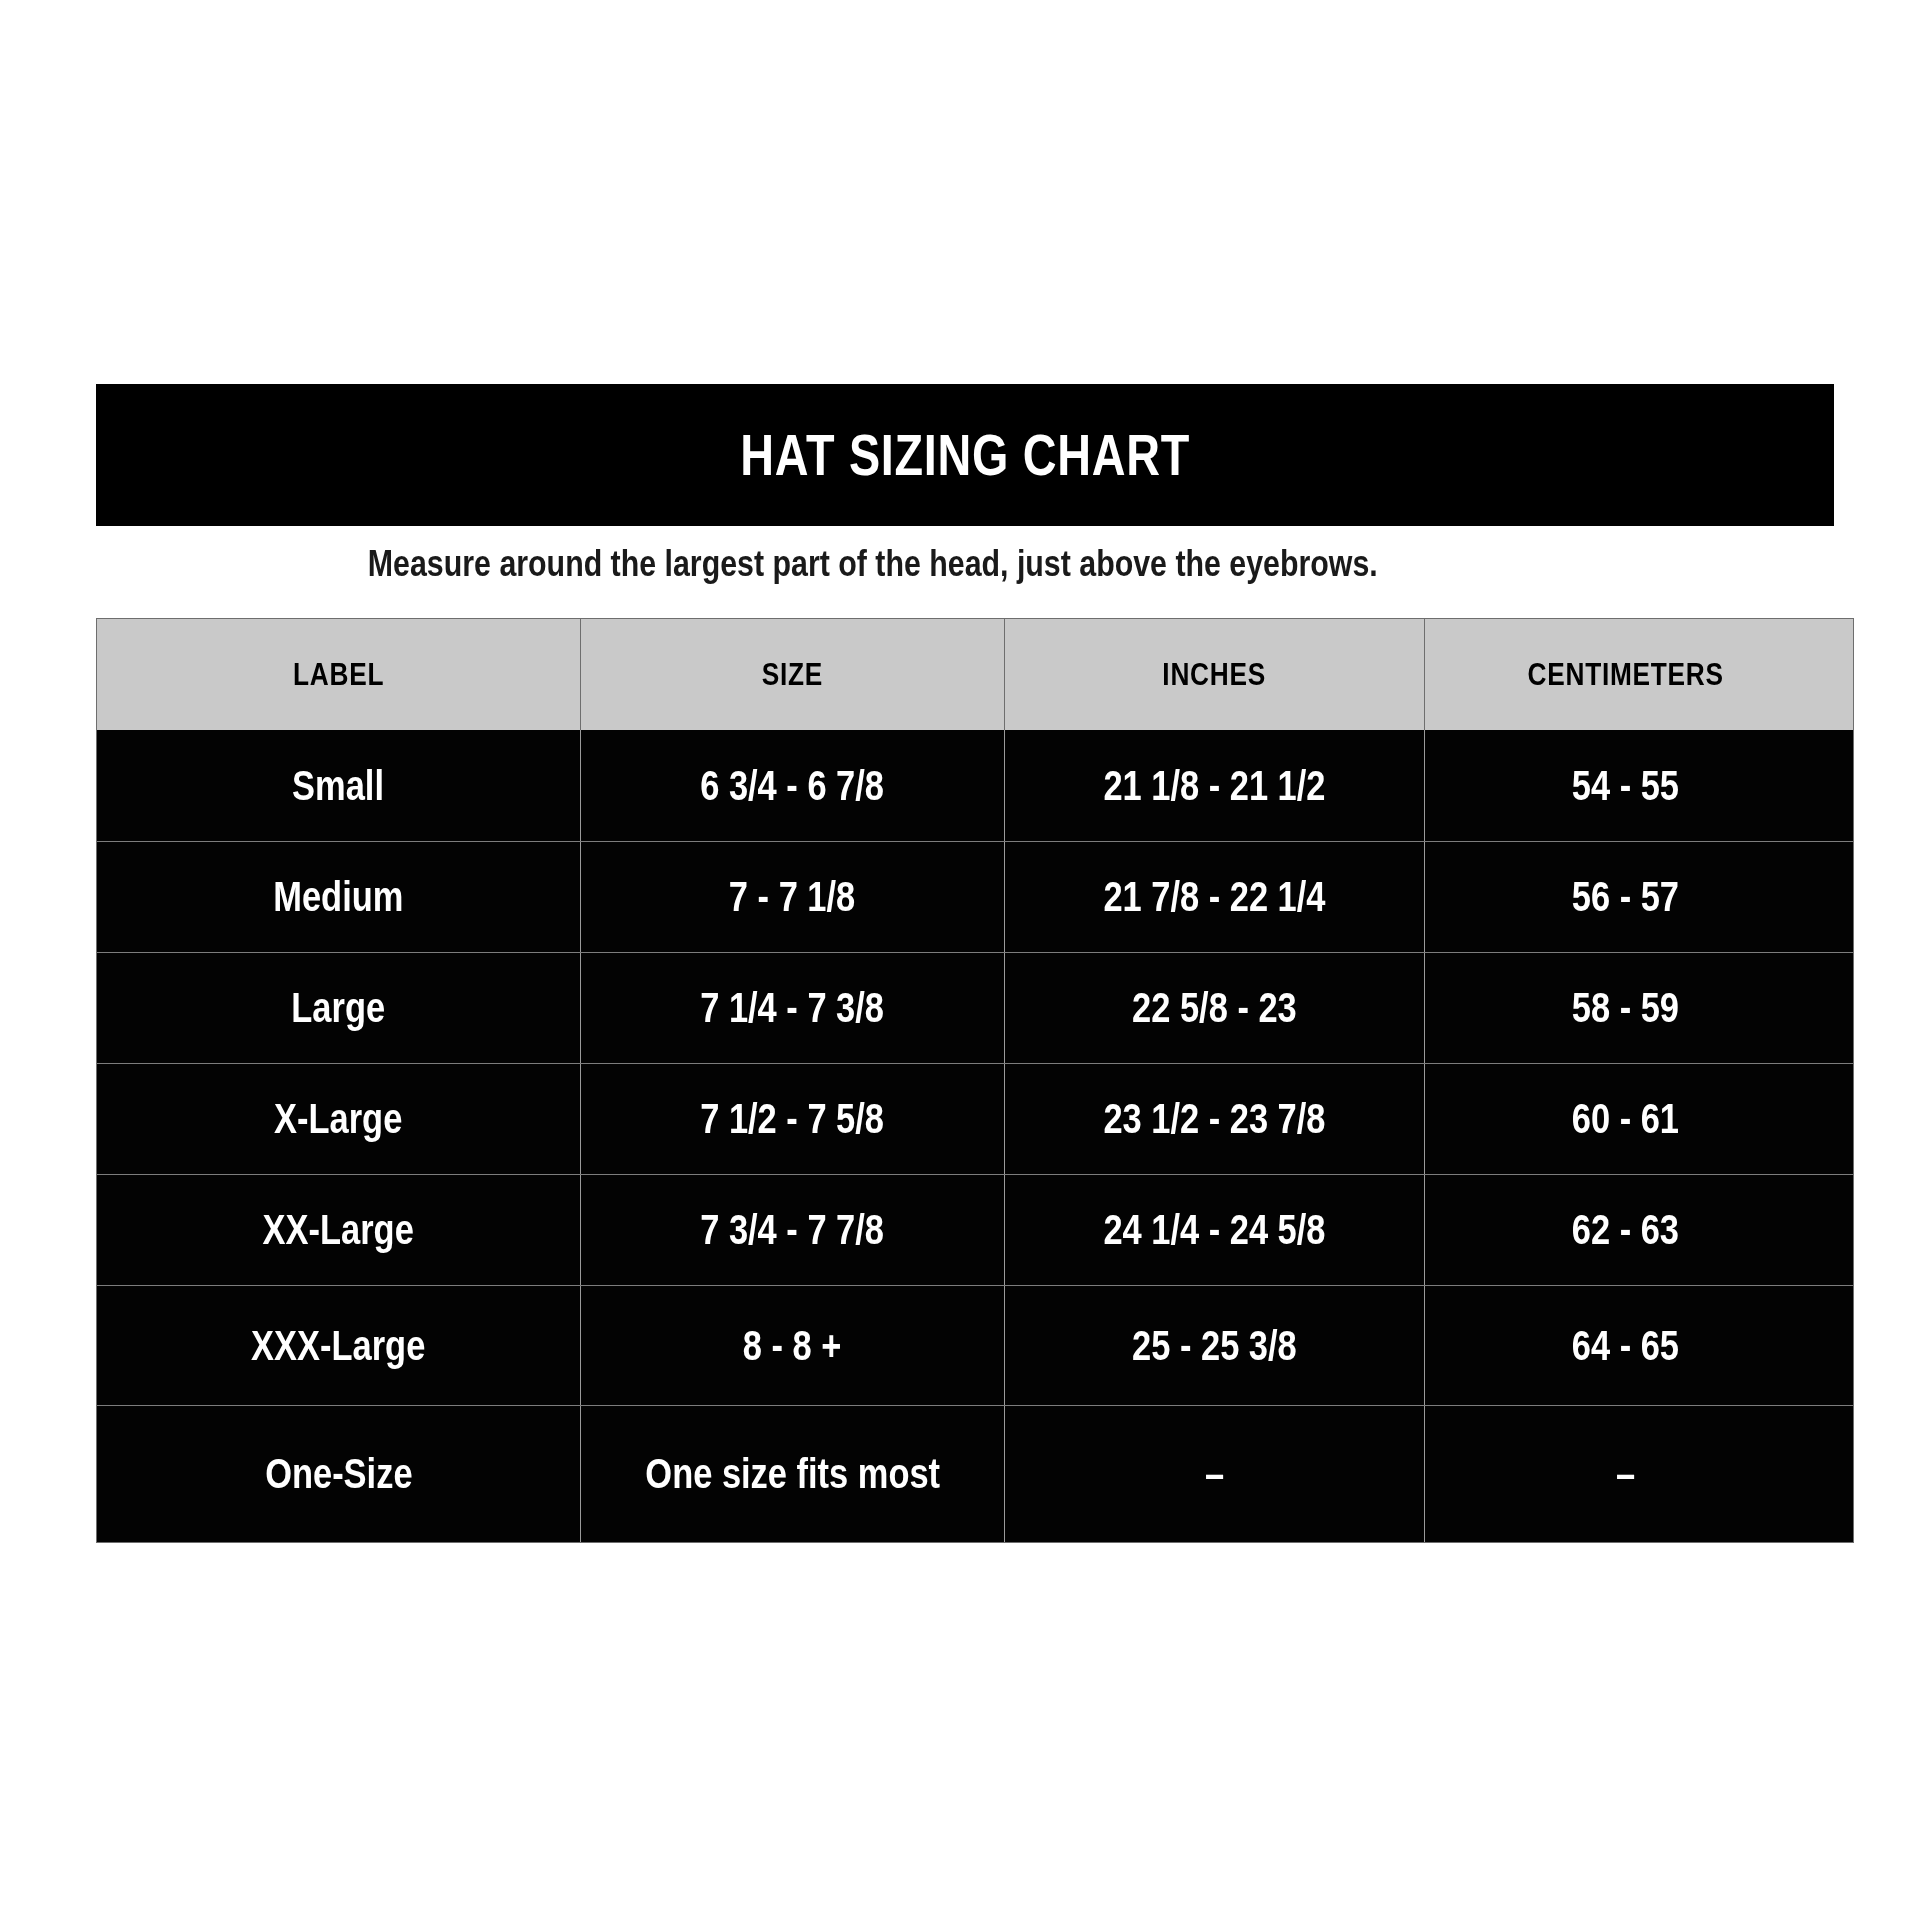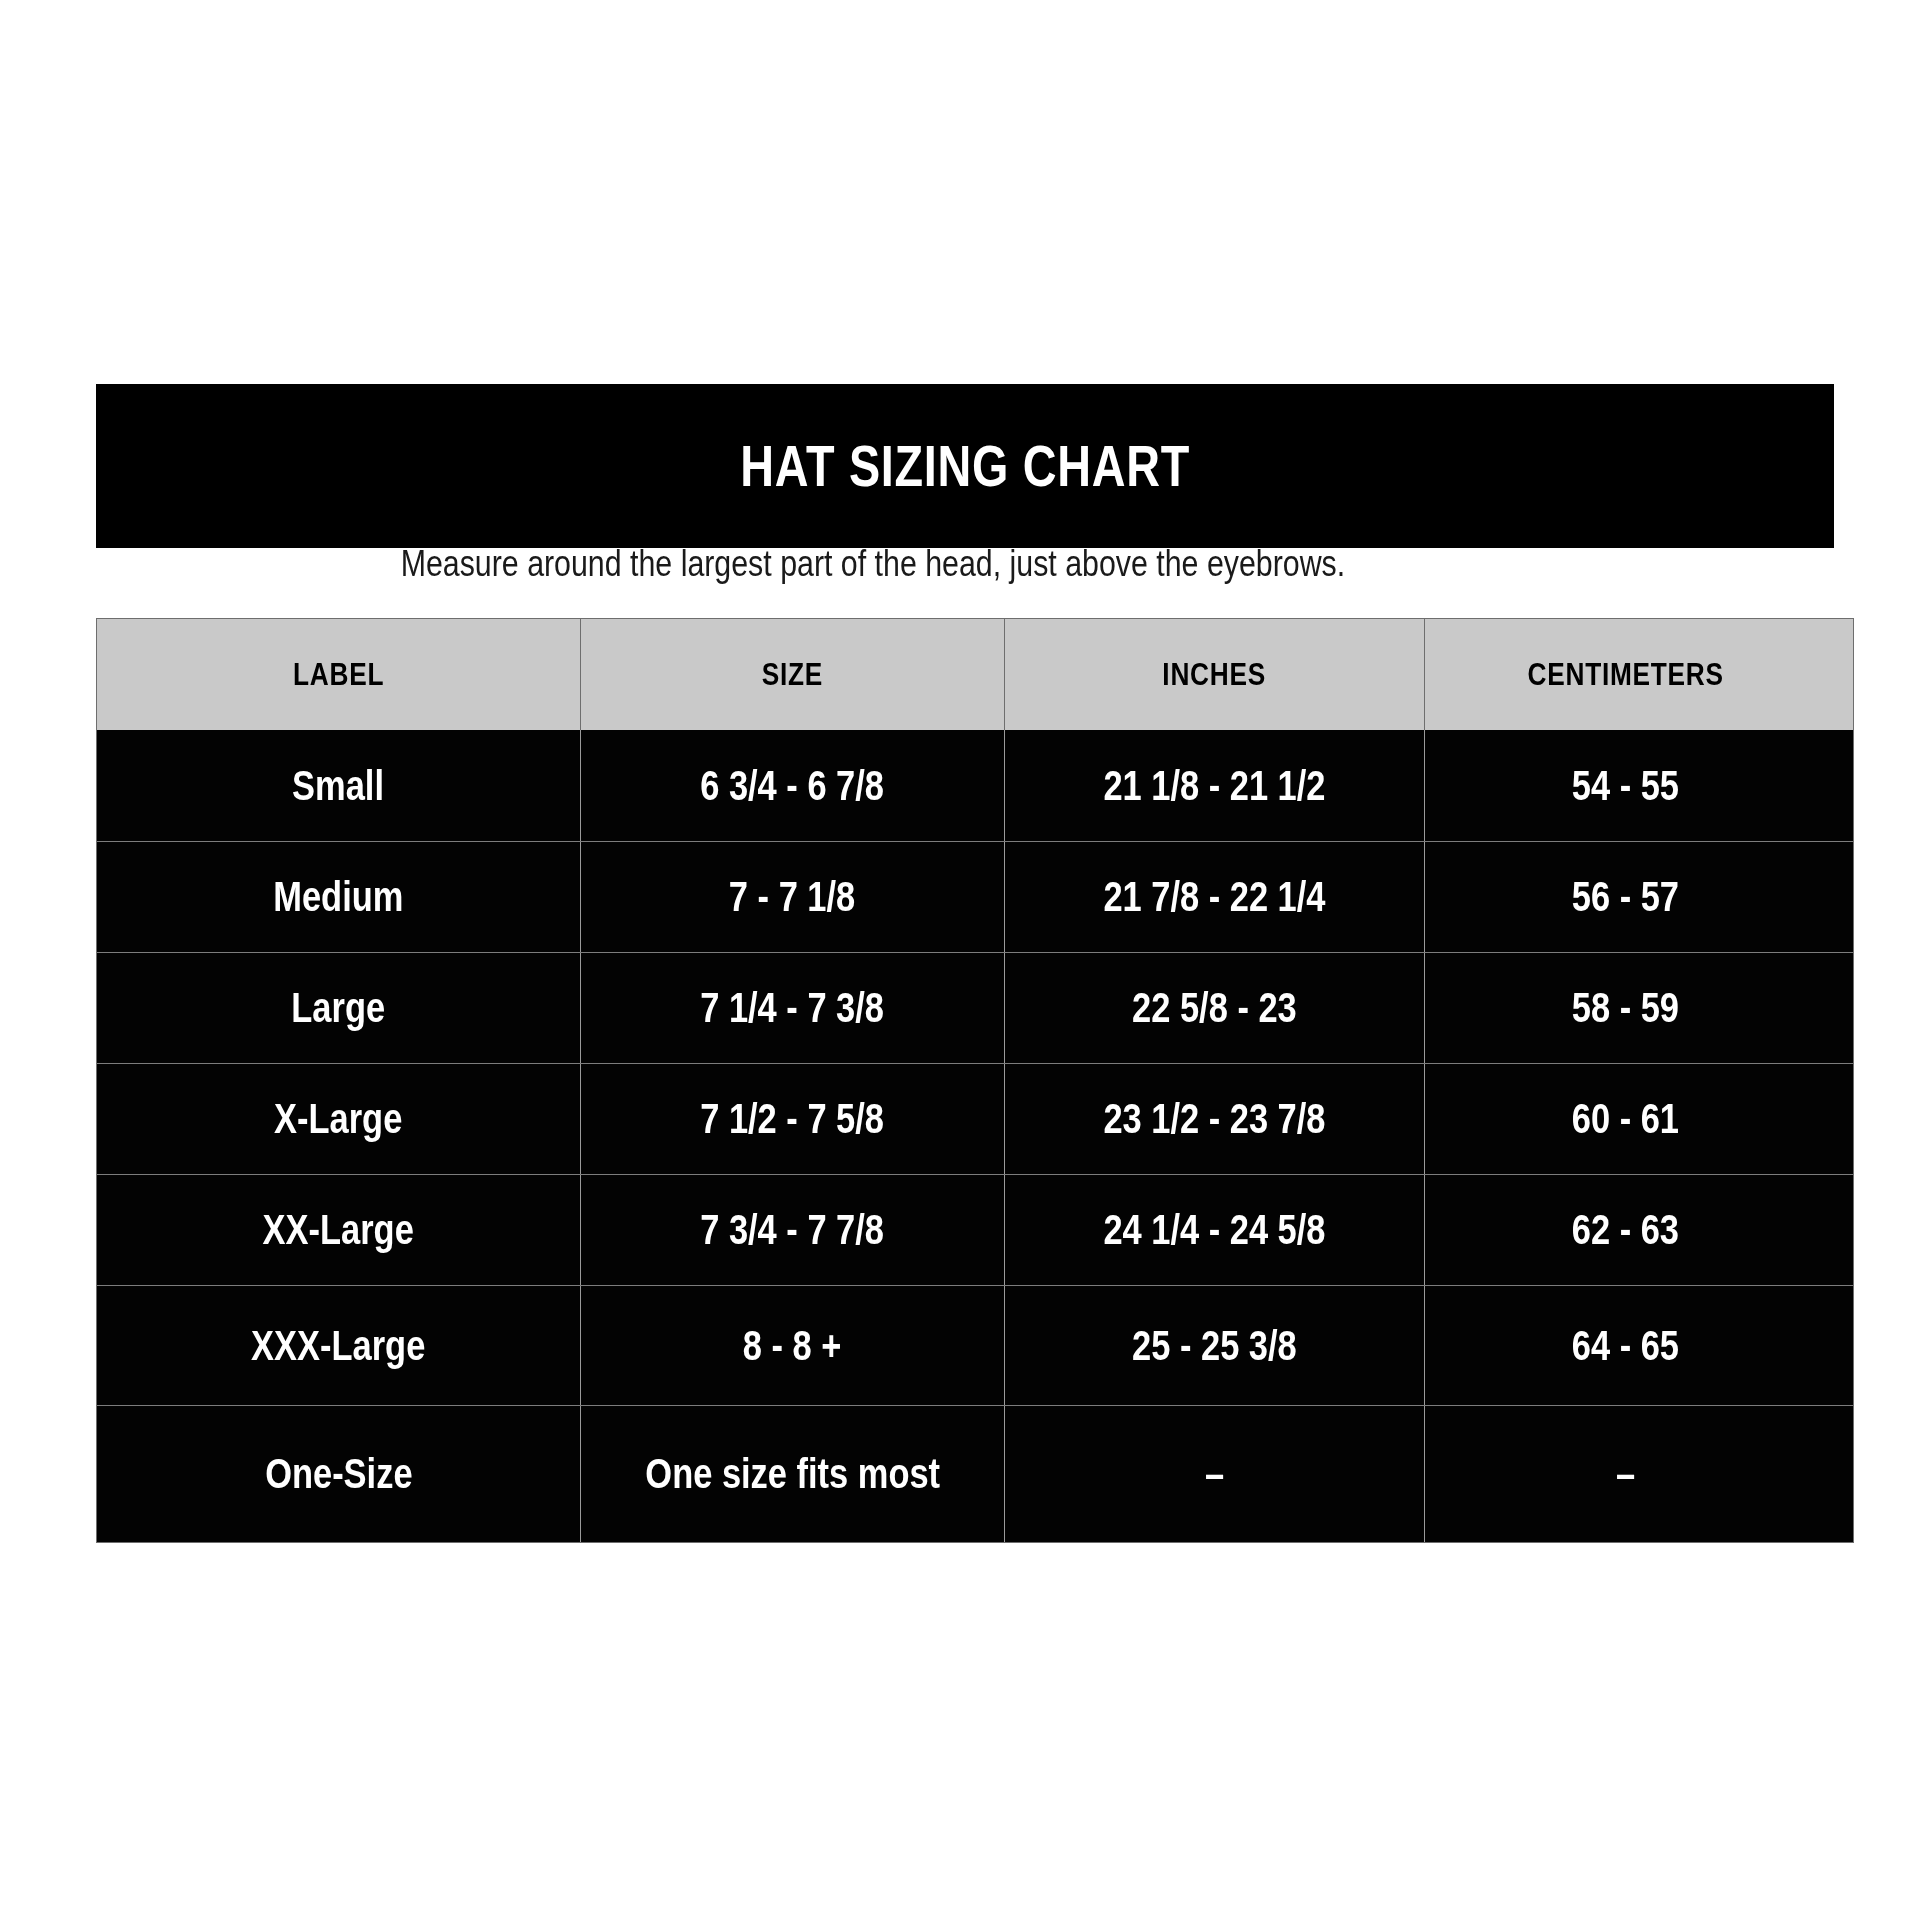"HAT SIZING CHART" .title-bar { height: 164px -> 142px }
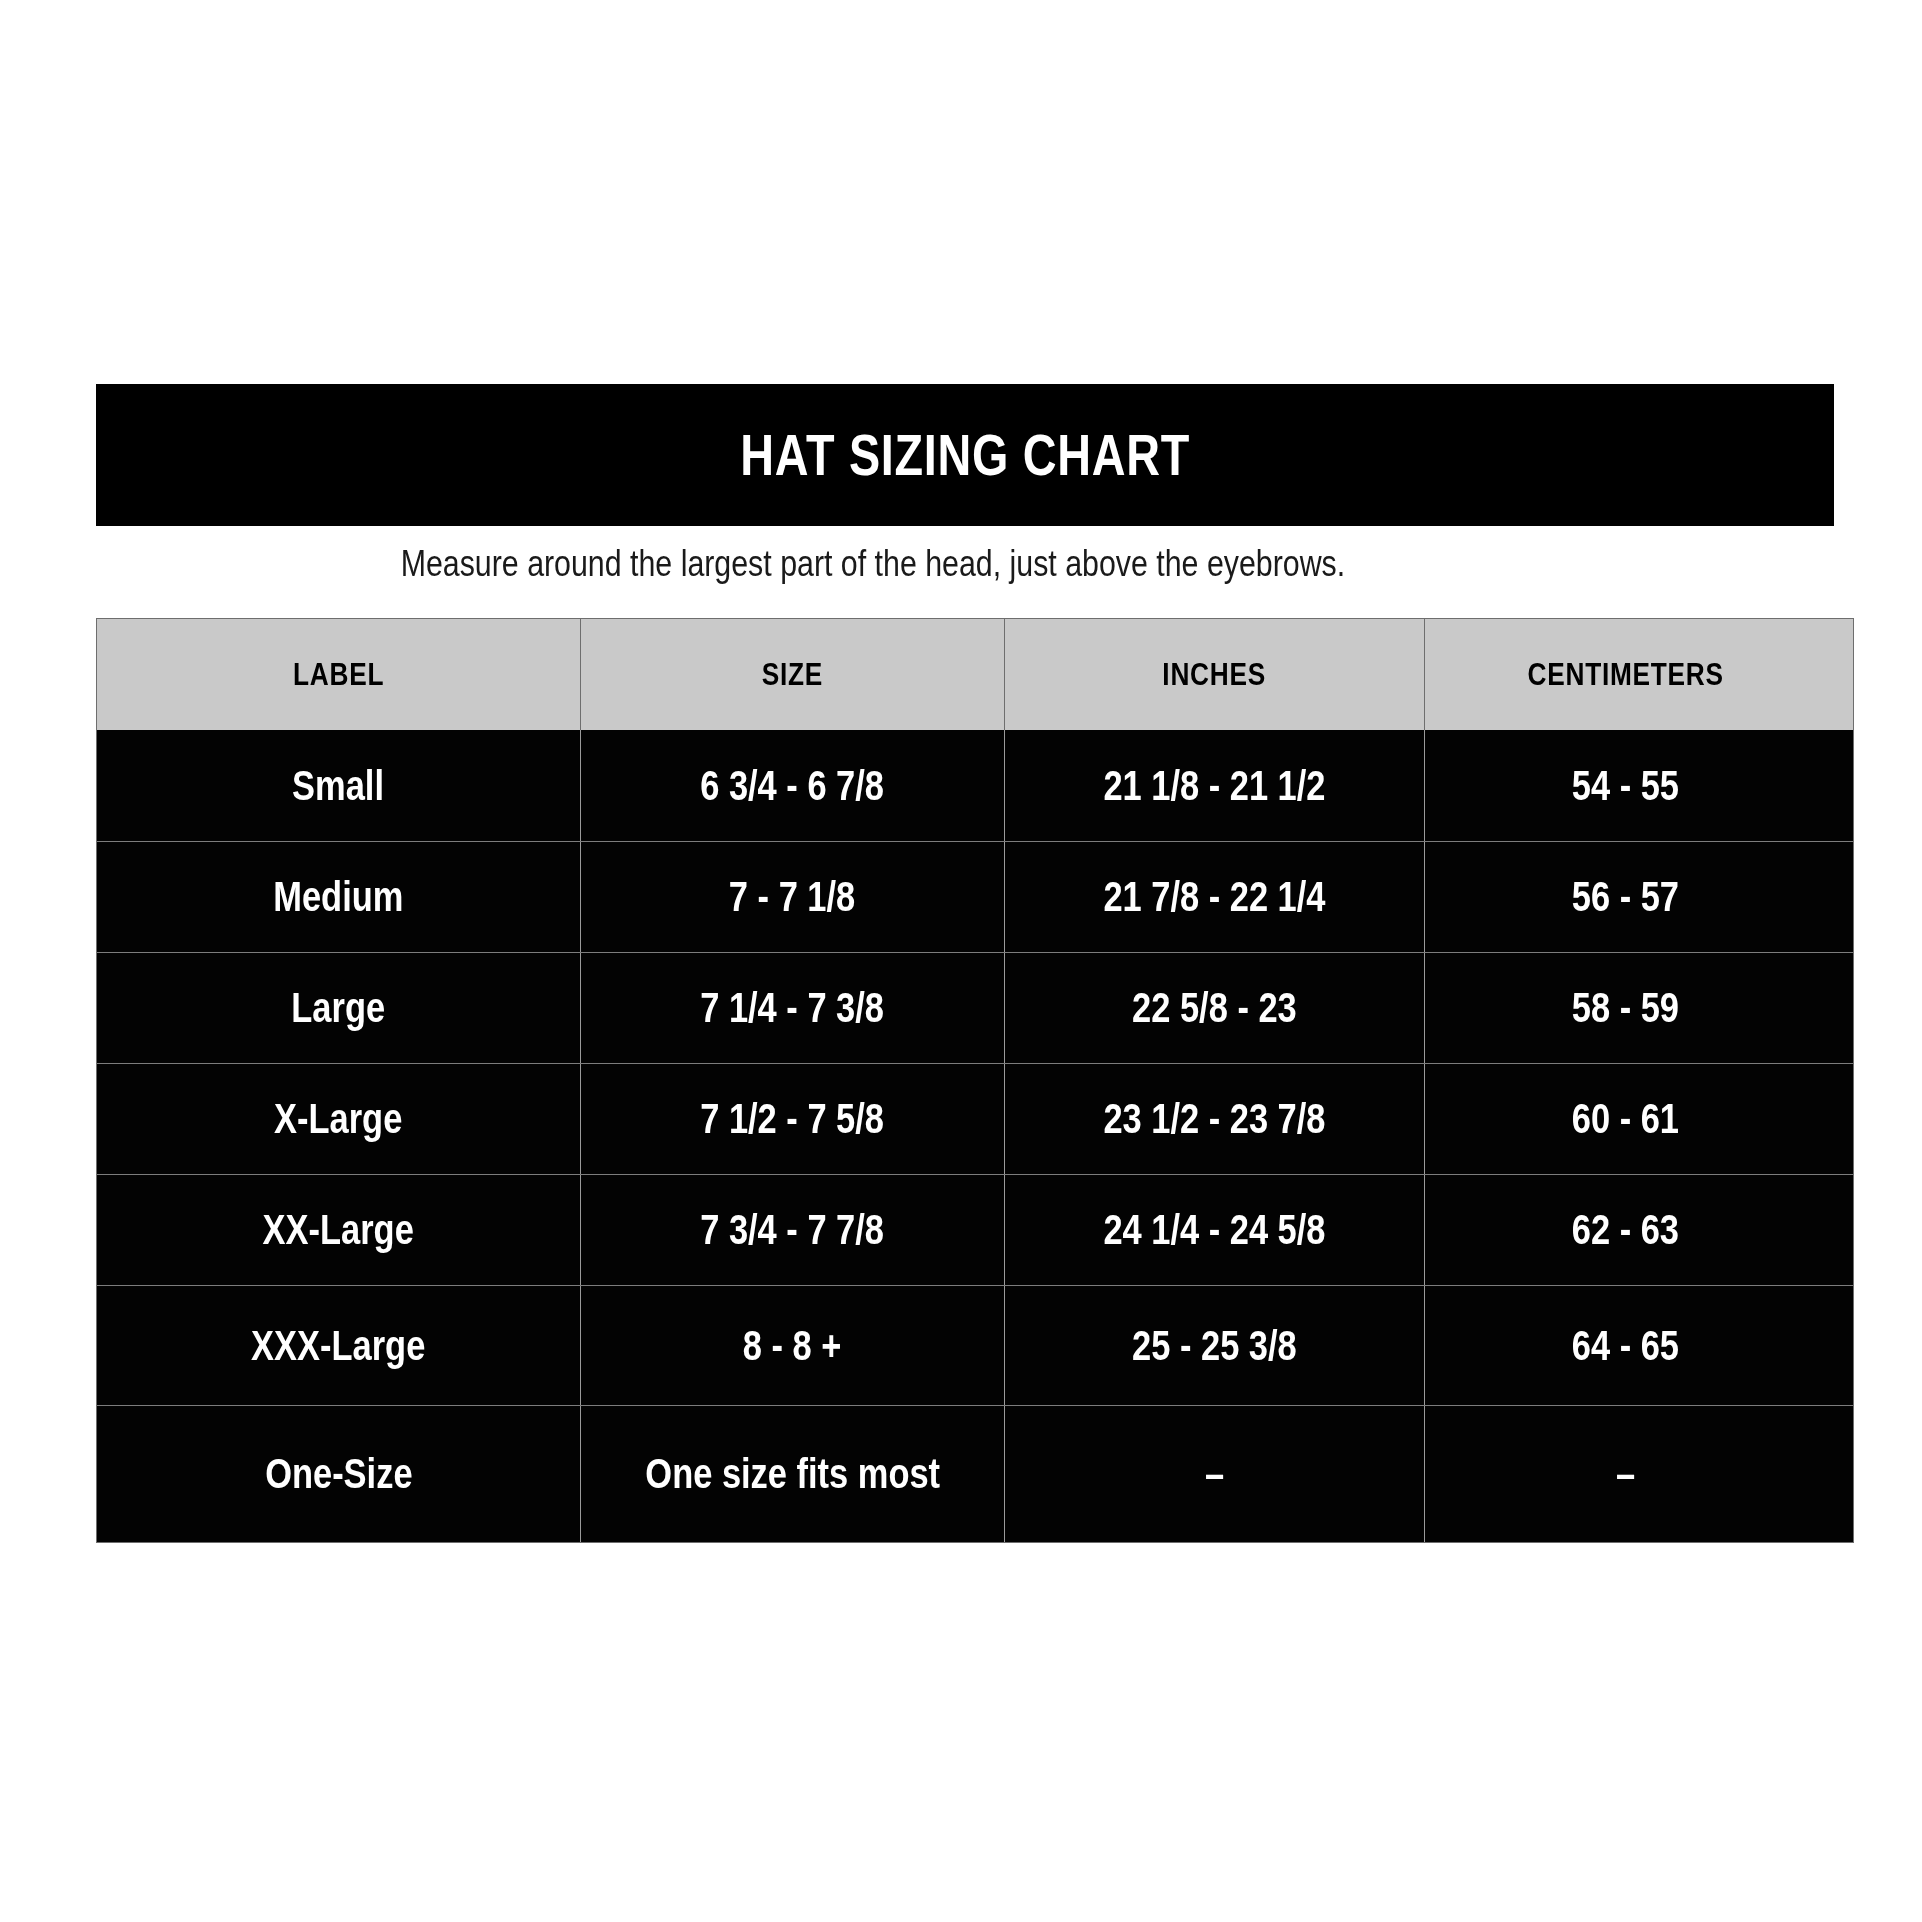"Measure around the largest part" .subtitle-wrap { font-weight: 400 -> 700 }
